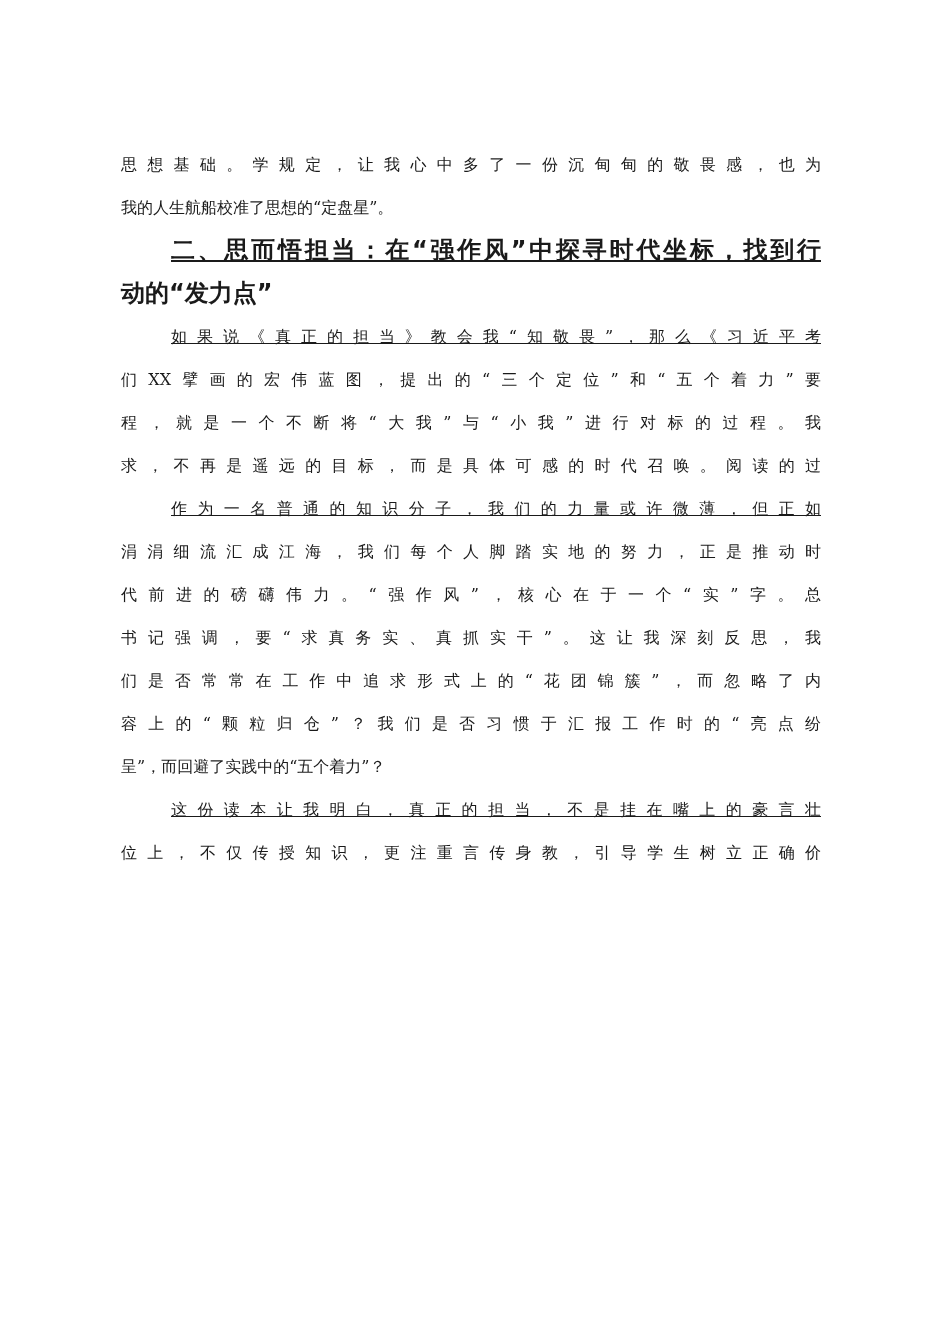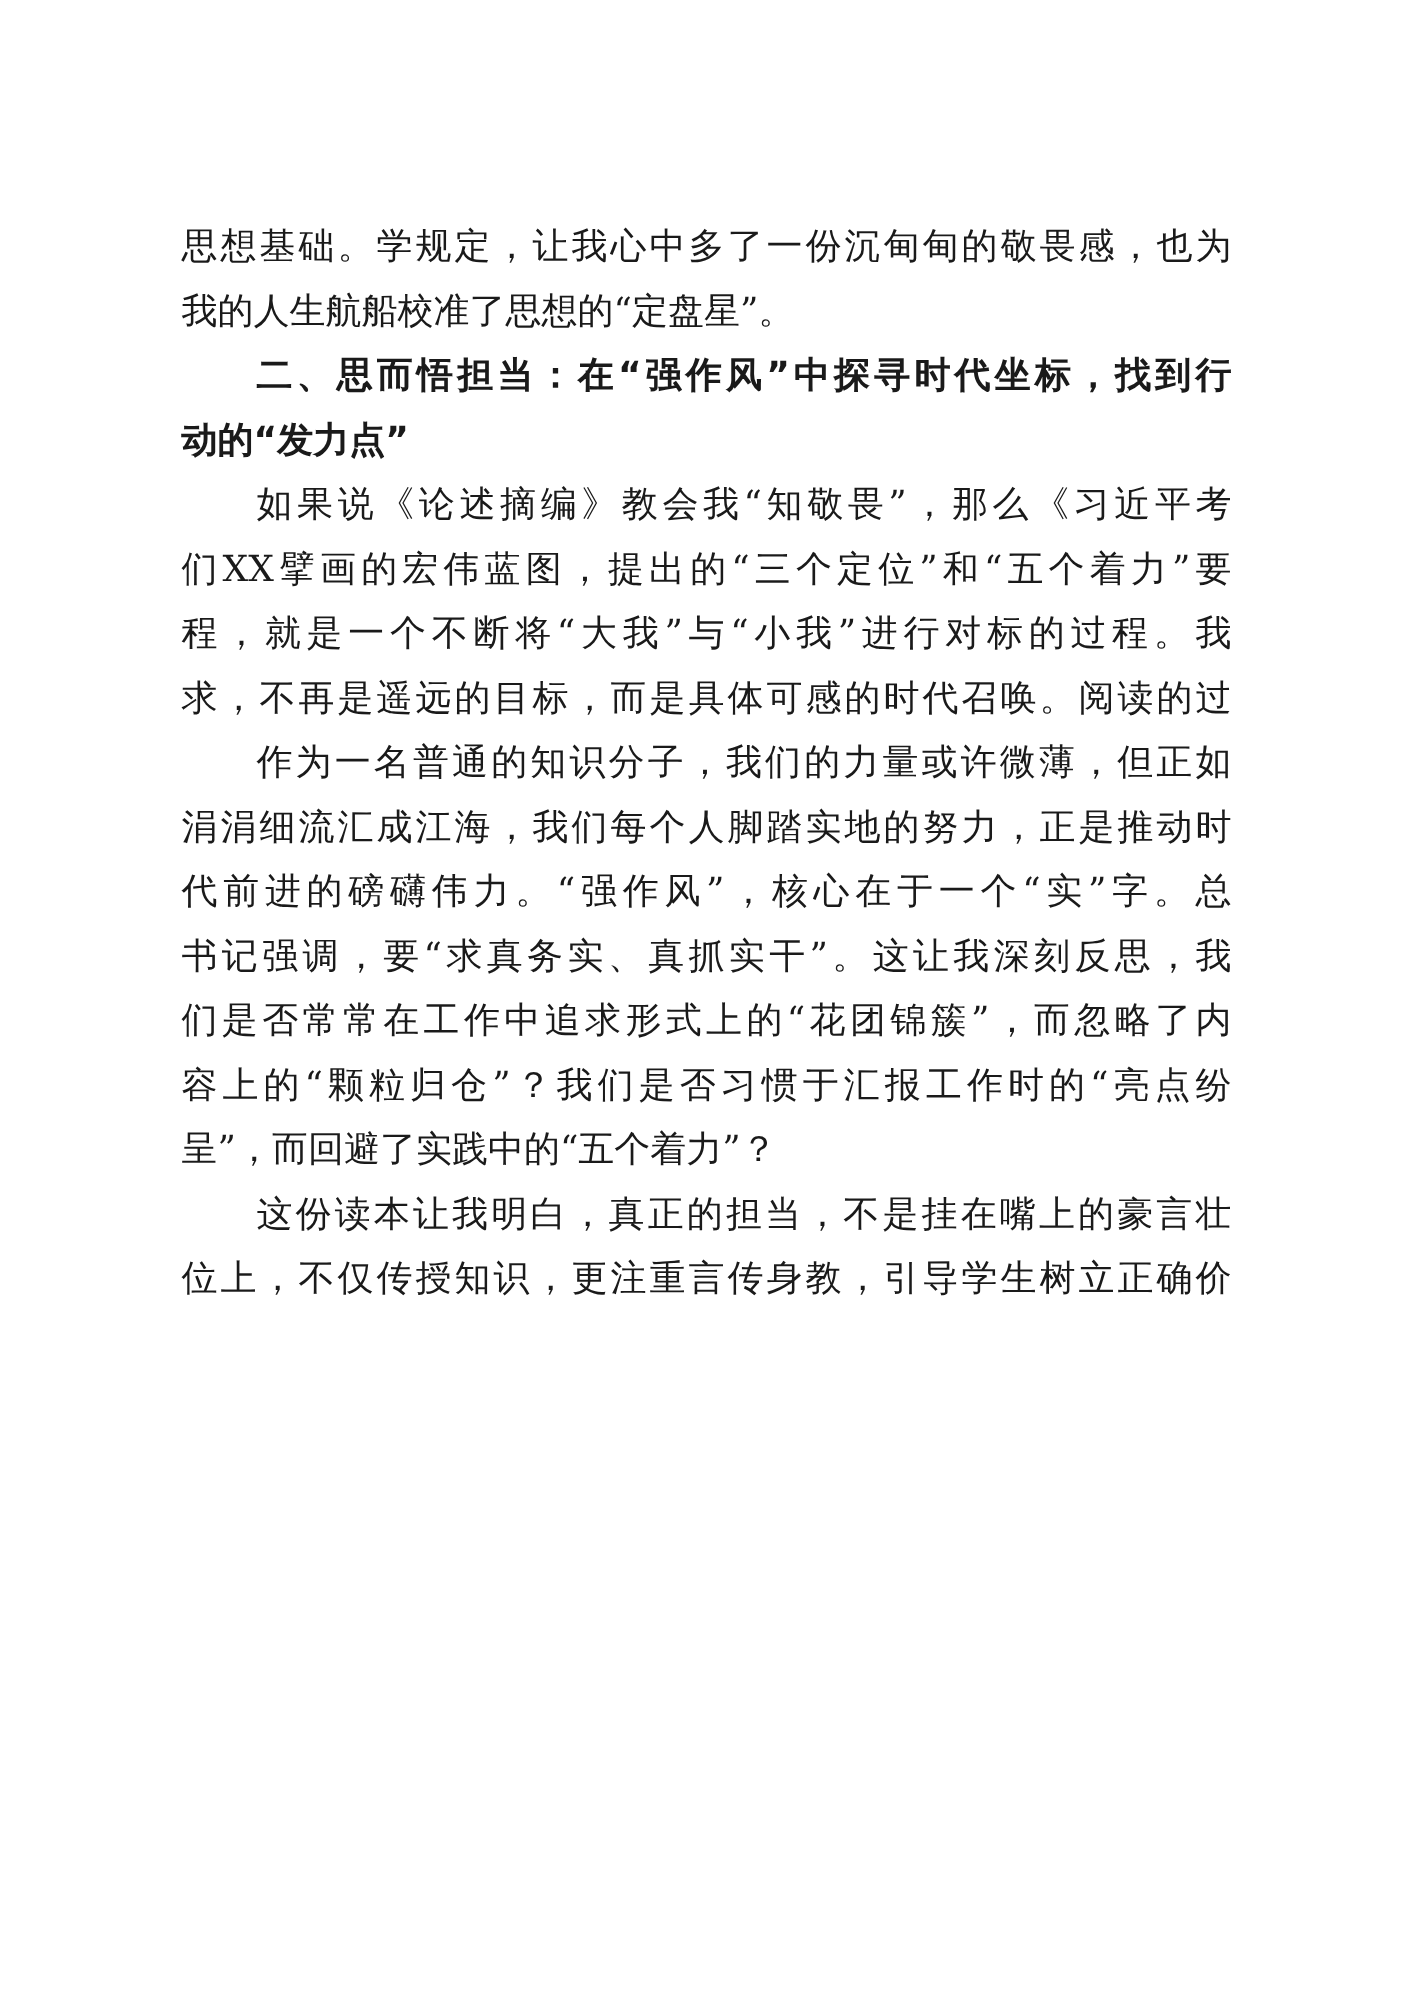"思想基础。学规定，让我心中多了一份沉甸甸的敬畏感，也为" .line { font-size: 24px -> 16px }
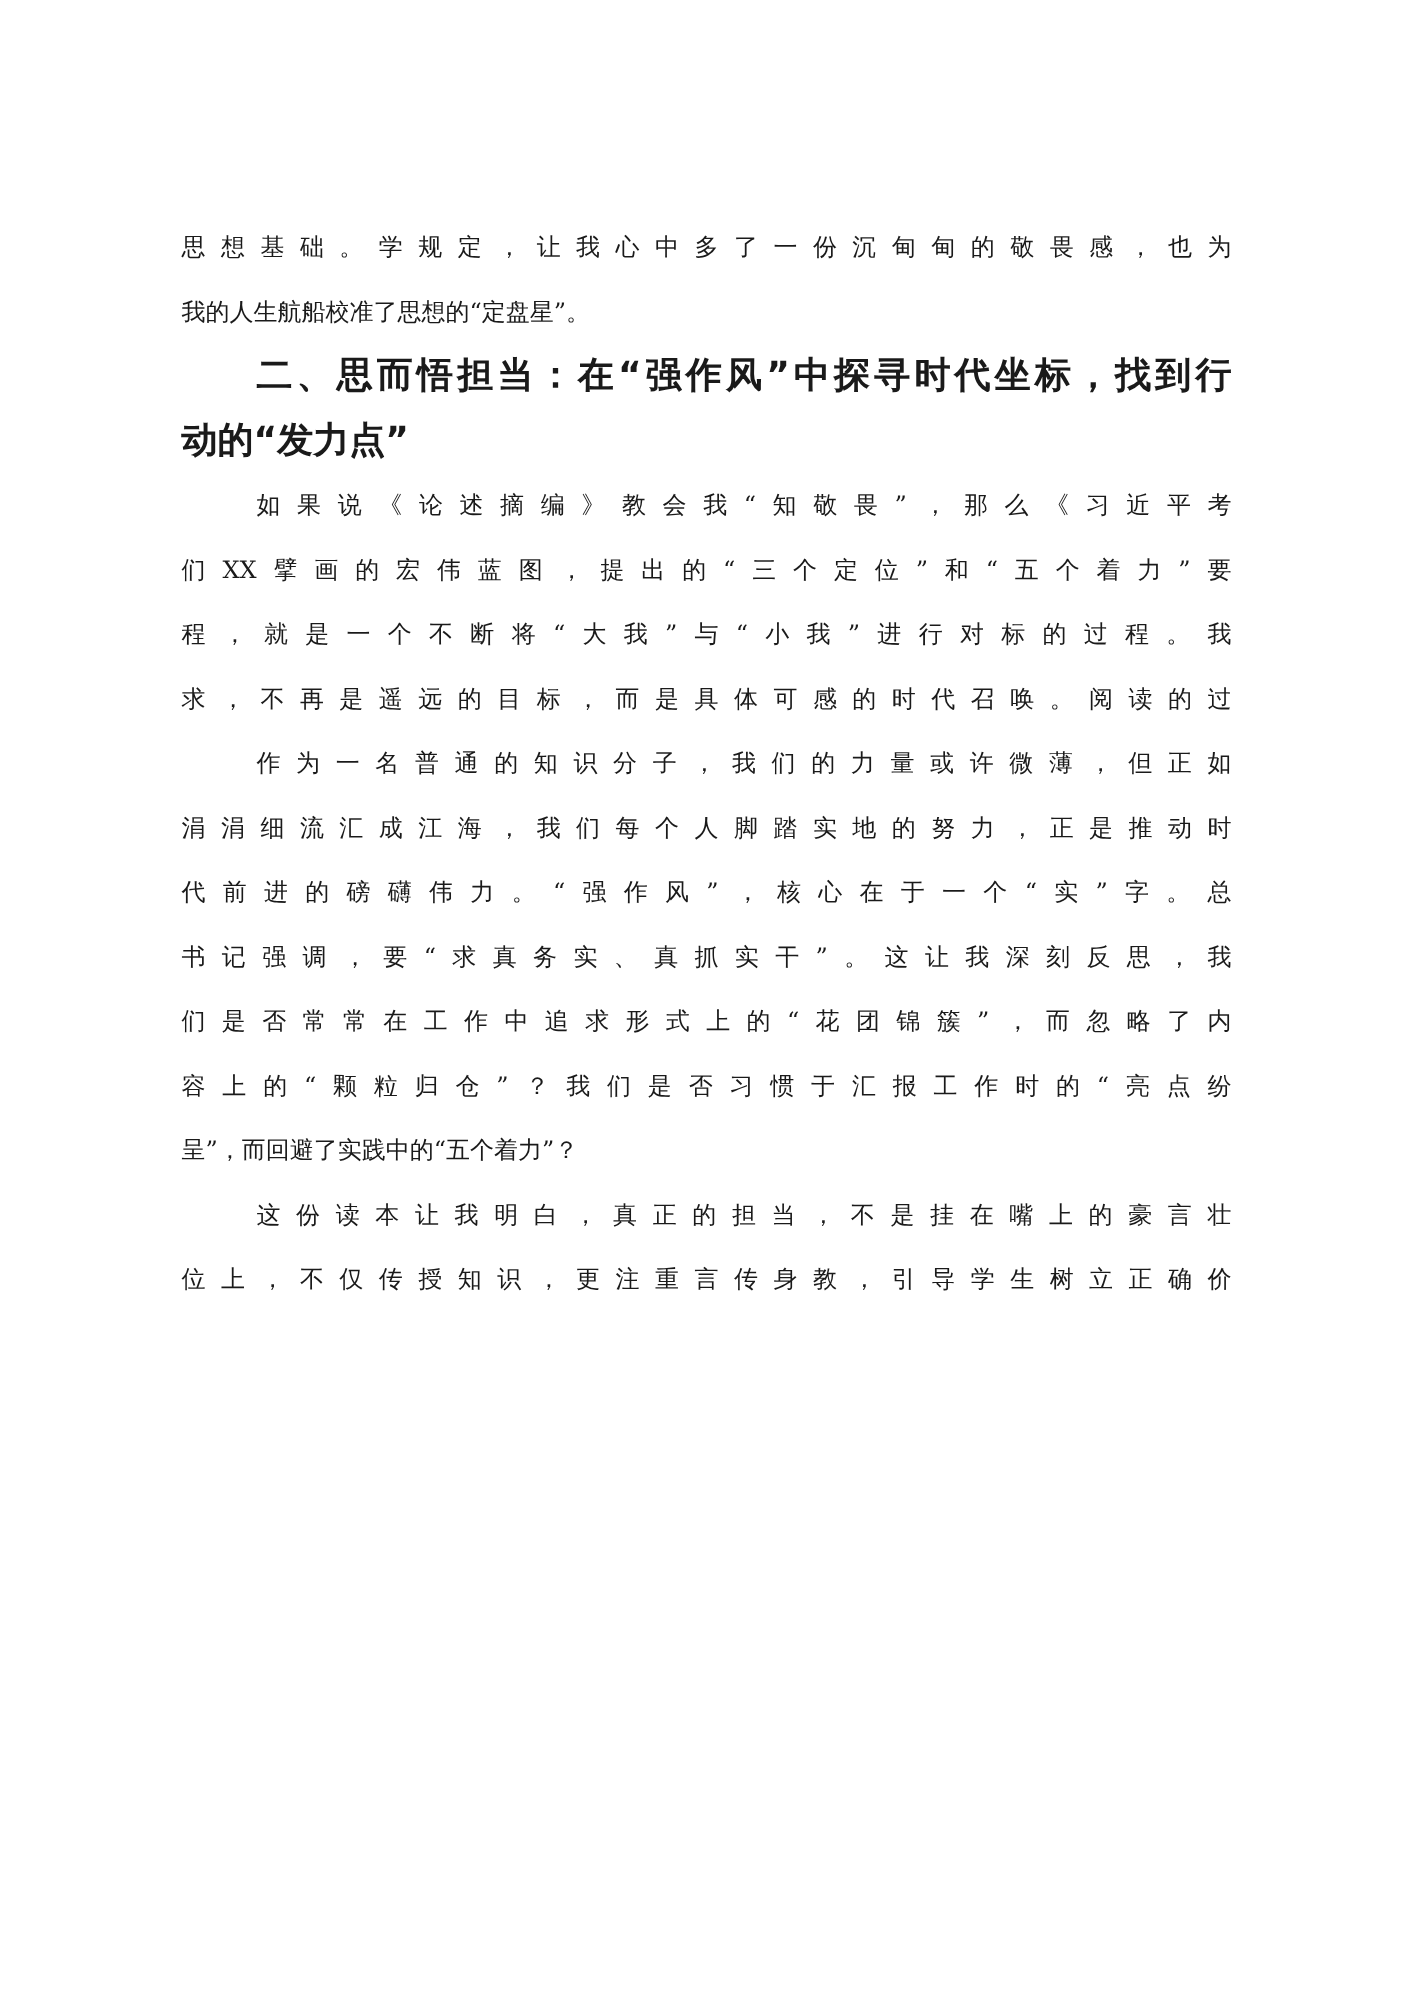"二、思而悟担当：在“强作风”中探寻时代坐标，找到行" .line.indent { text-decoration: none -> underline }
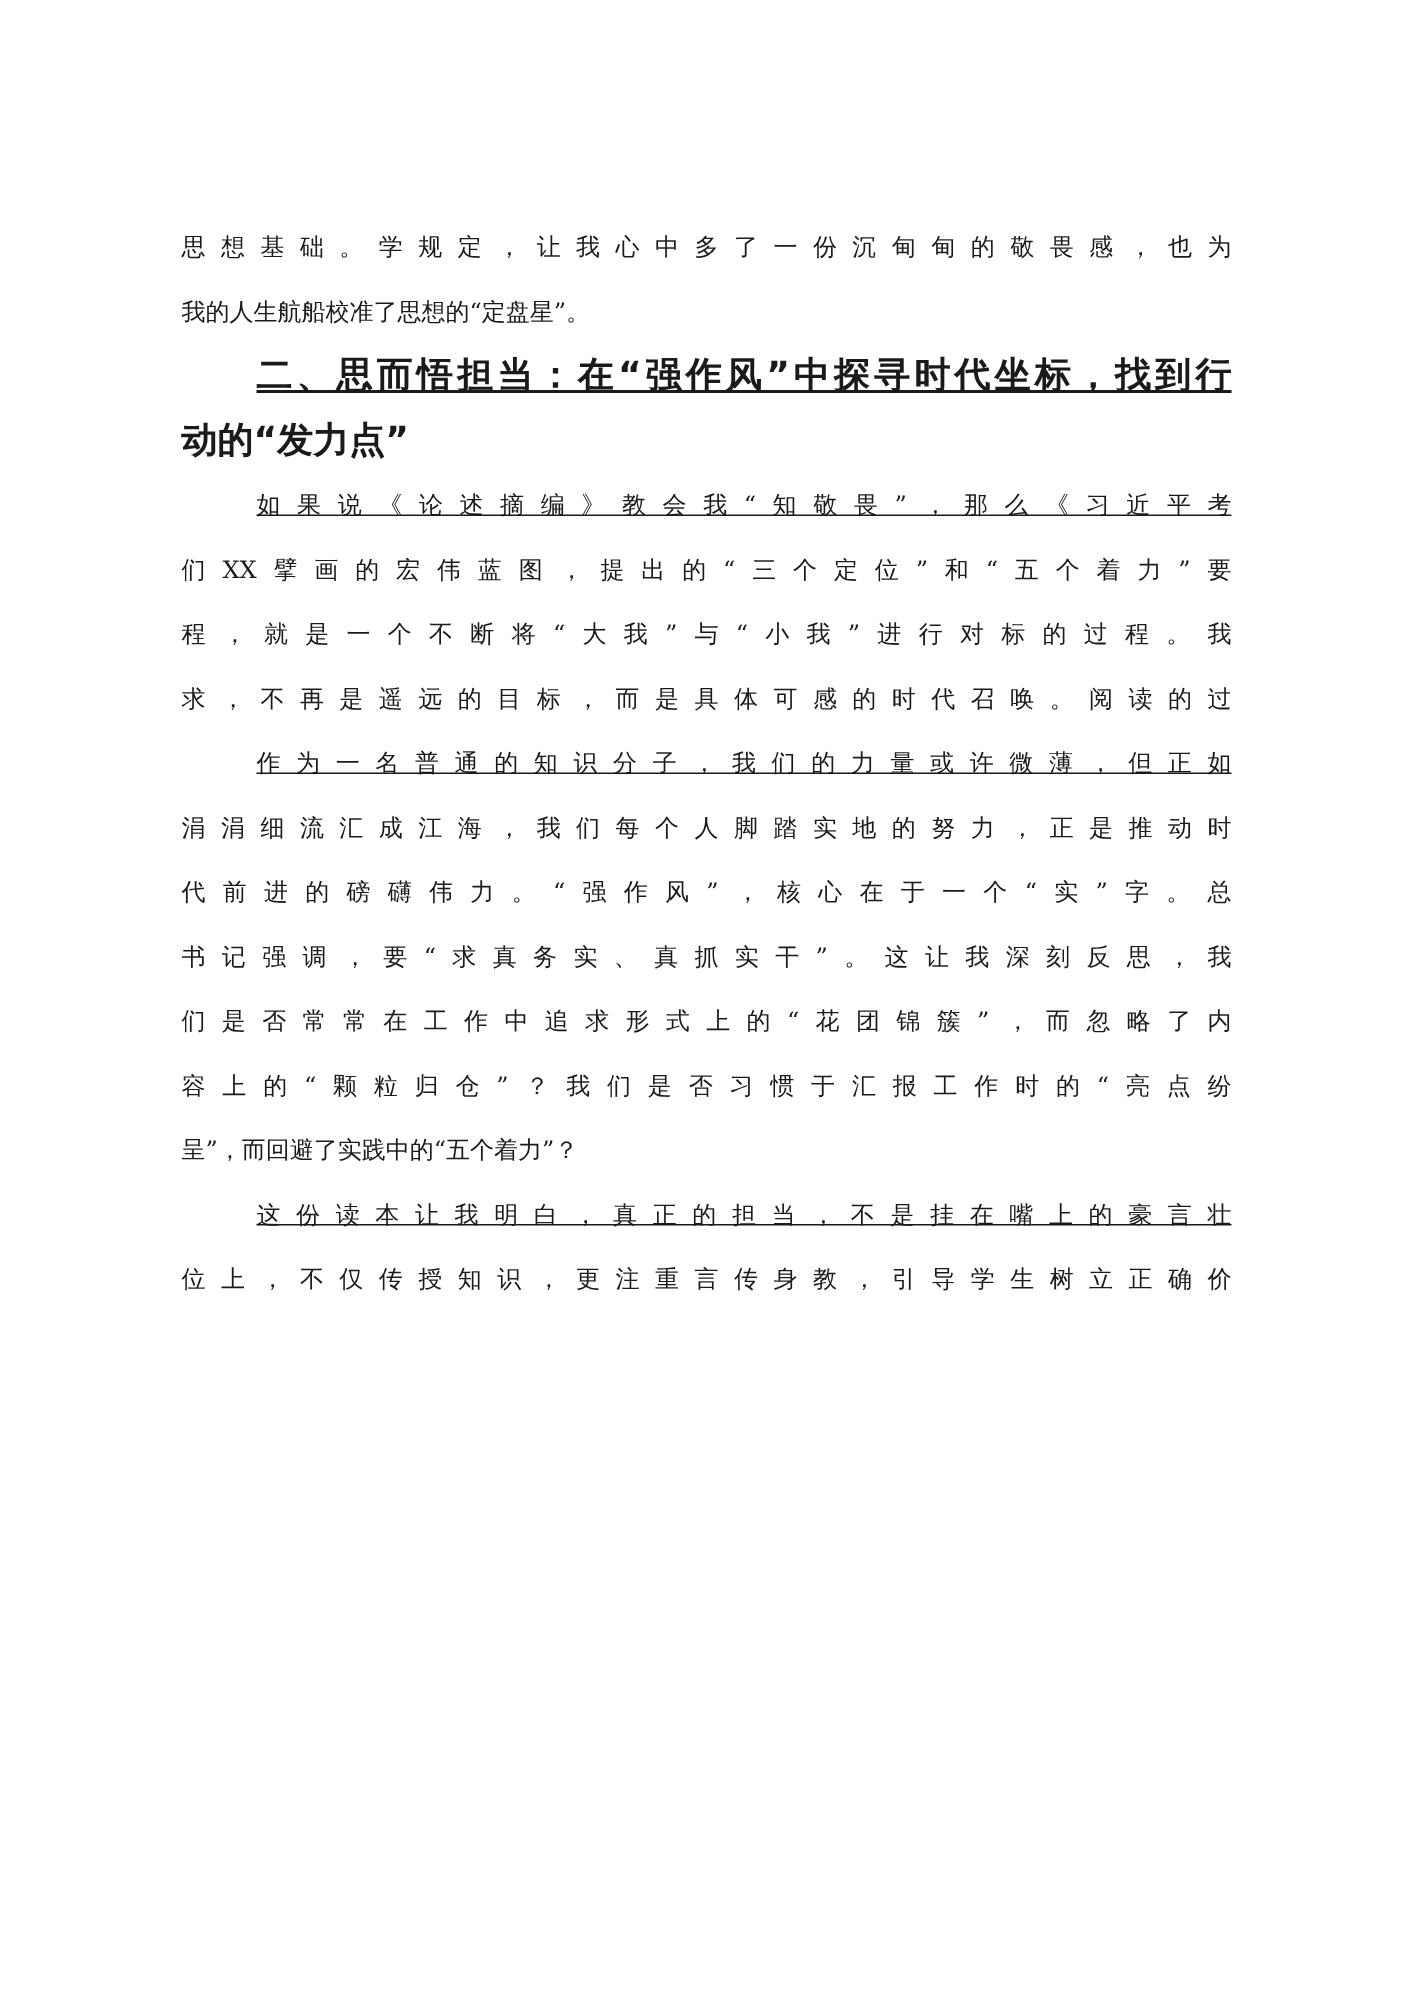"如果说《论述摘编》教会我“知敬畏”，那么《习近平考" div.line { text: 论述摘编 -> 真正的担当 }
